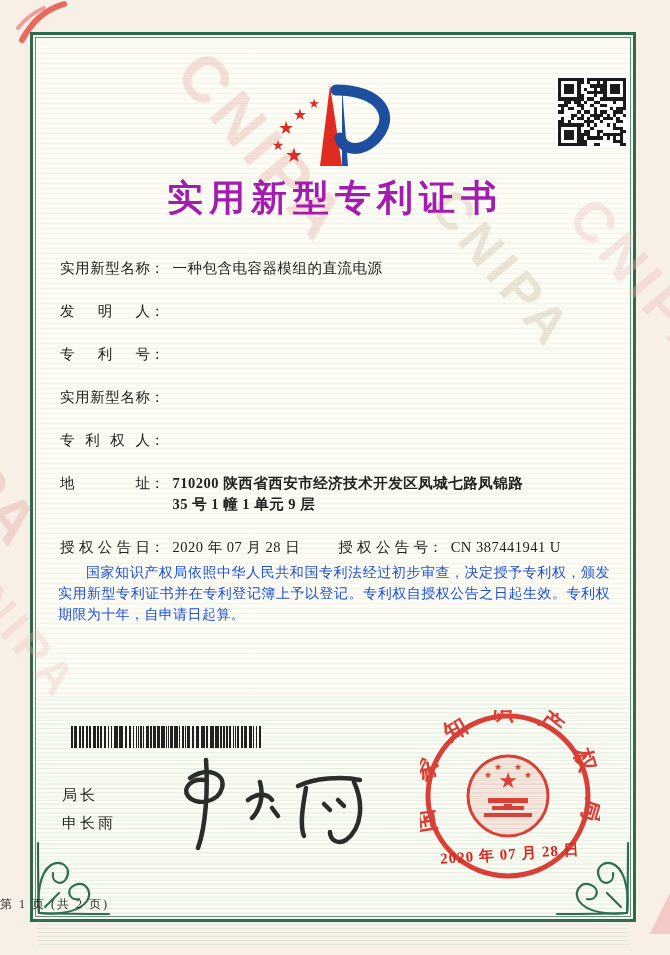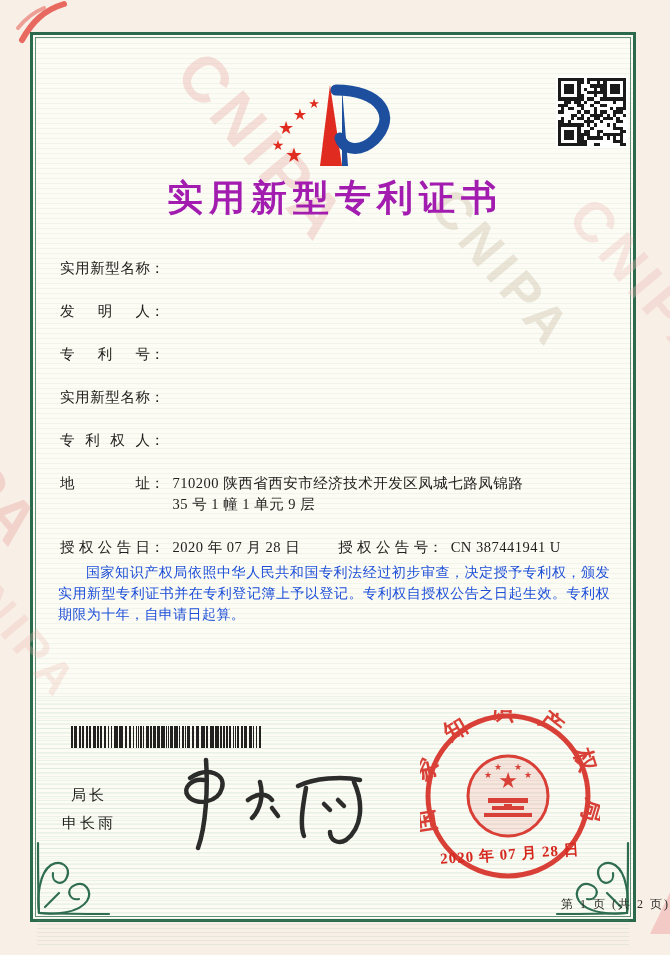"一种包含电容器模组的直流电源" span.fvalue { html: none -> <span>一种包含电容器模组的直流电源</span> }
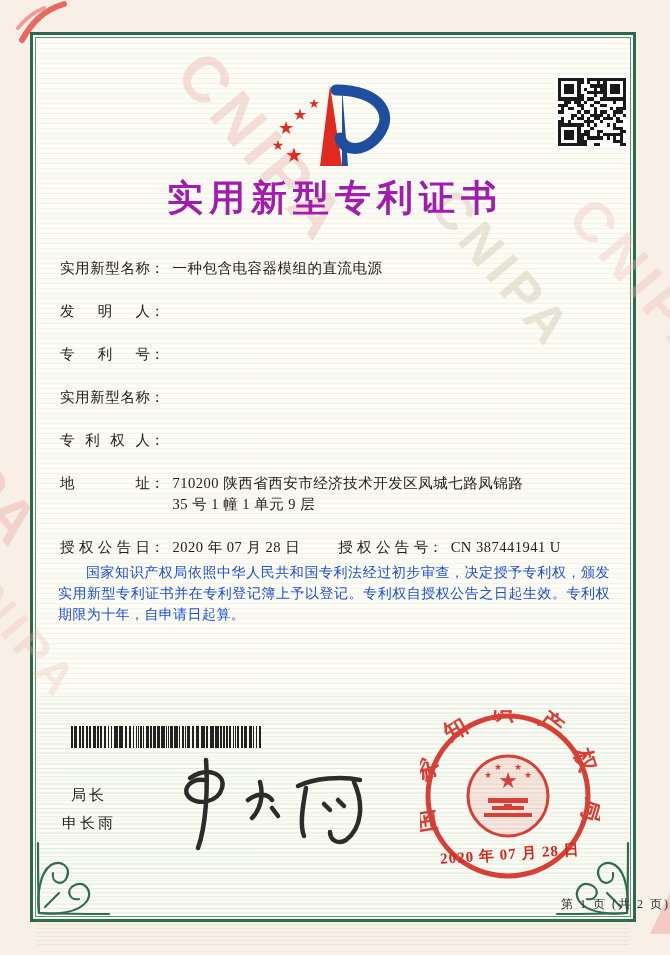"710200 陕西省西安市经济技术开发区凤城七路凤锦路 35 号 1" .addr .fvalue { font-weight: none -> bold }
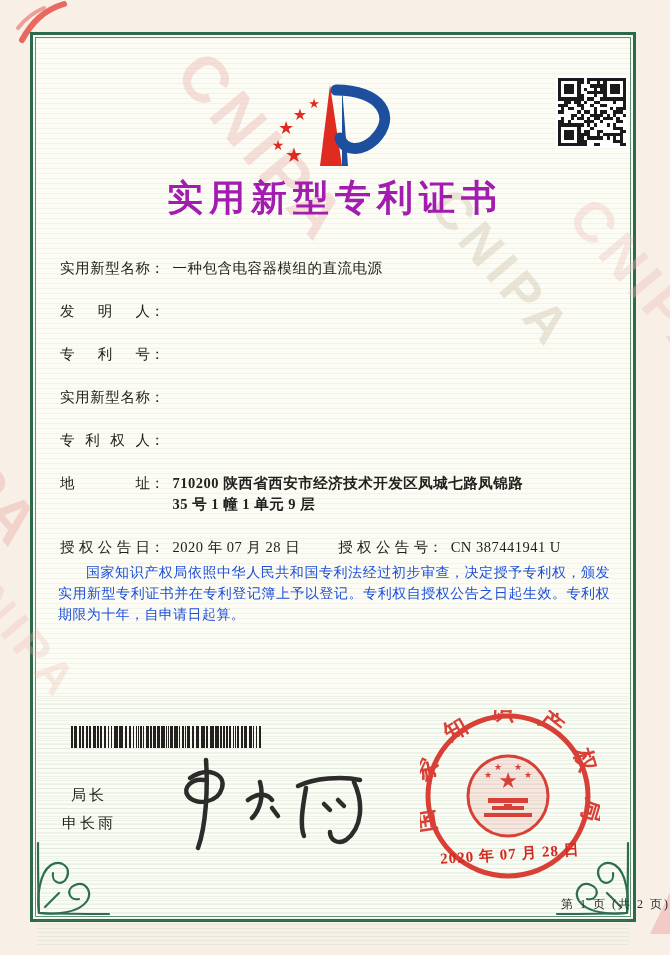"局长" .signoff div { text-align: center -> none }
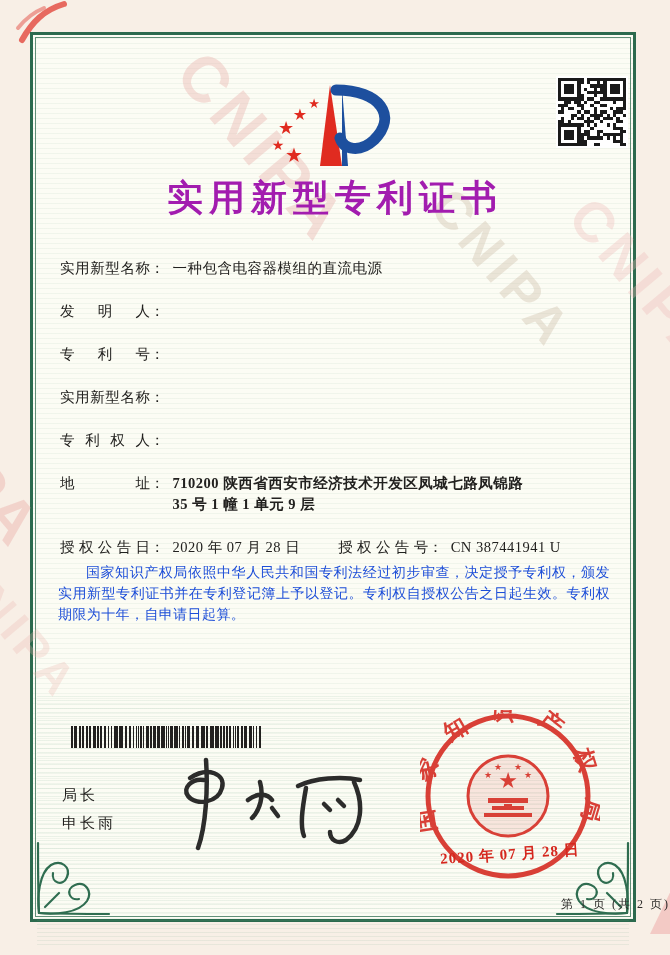"第 1 页 (共 2" .page-footer { text-align: right -> left }
